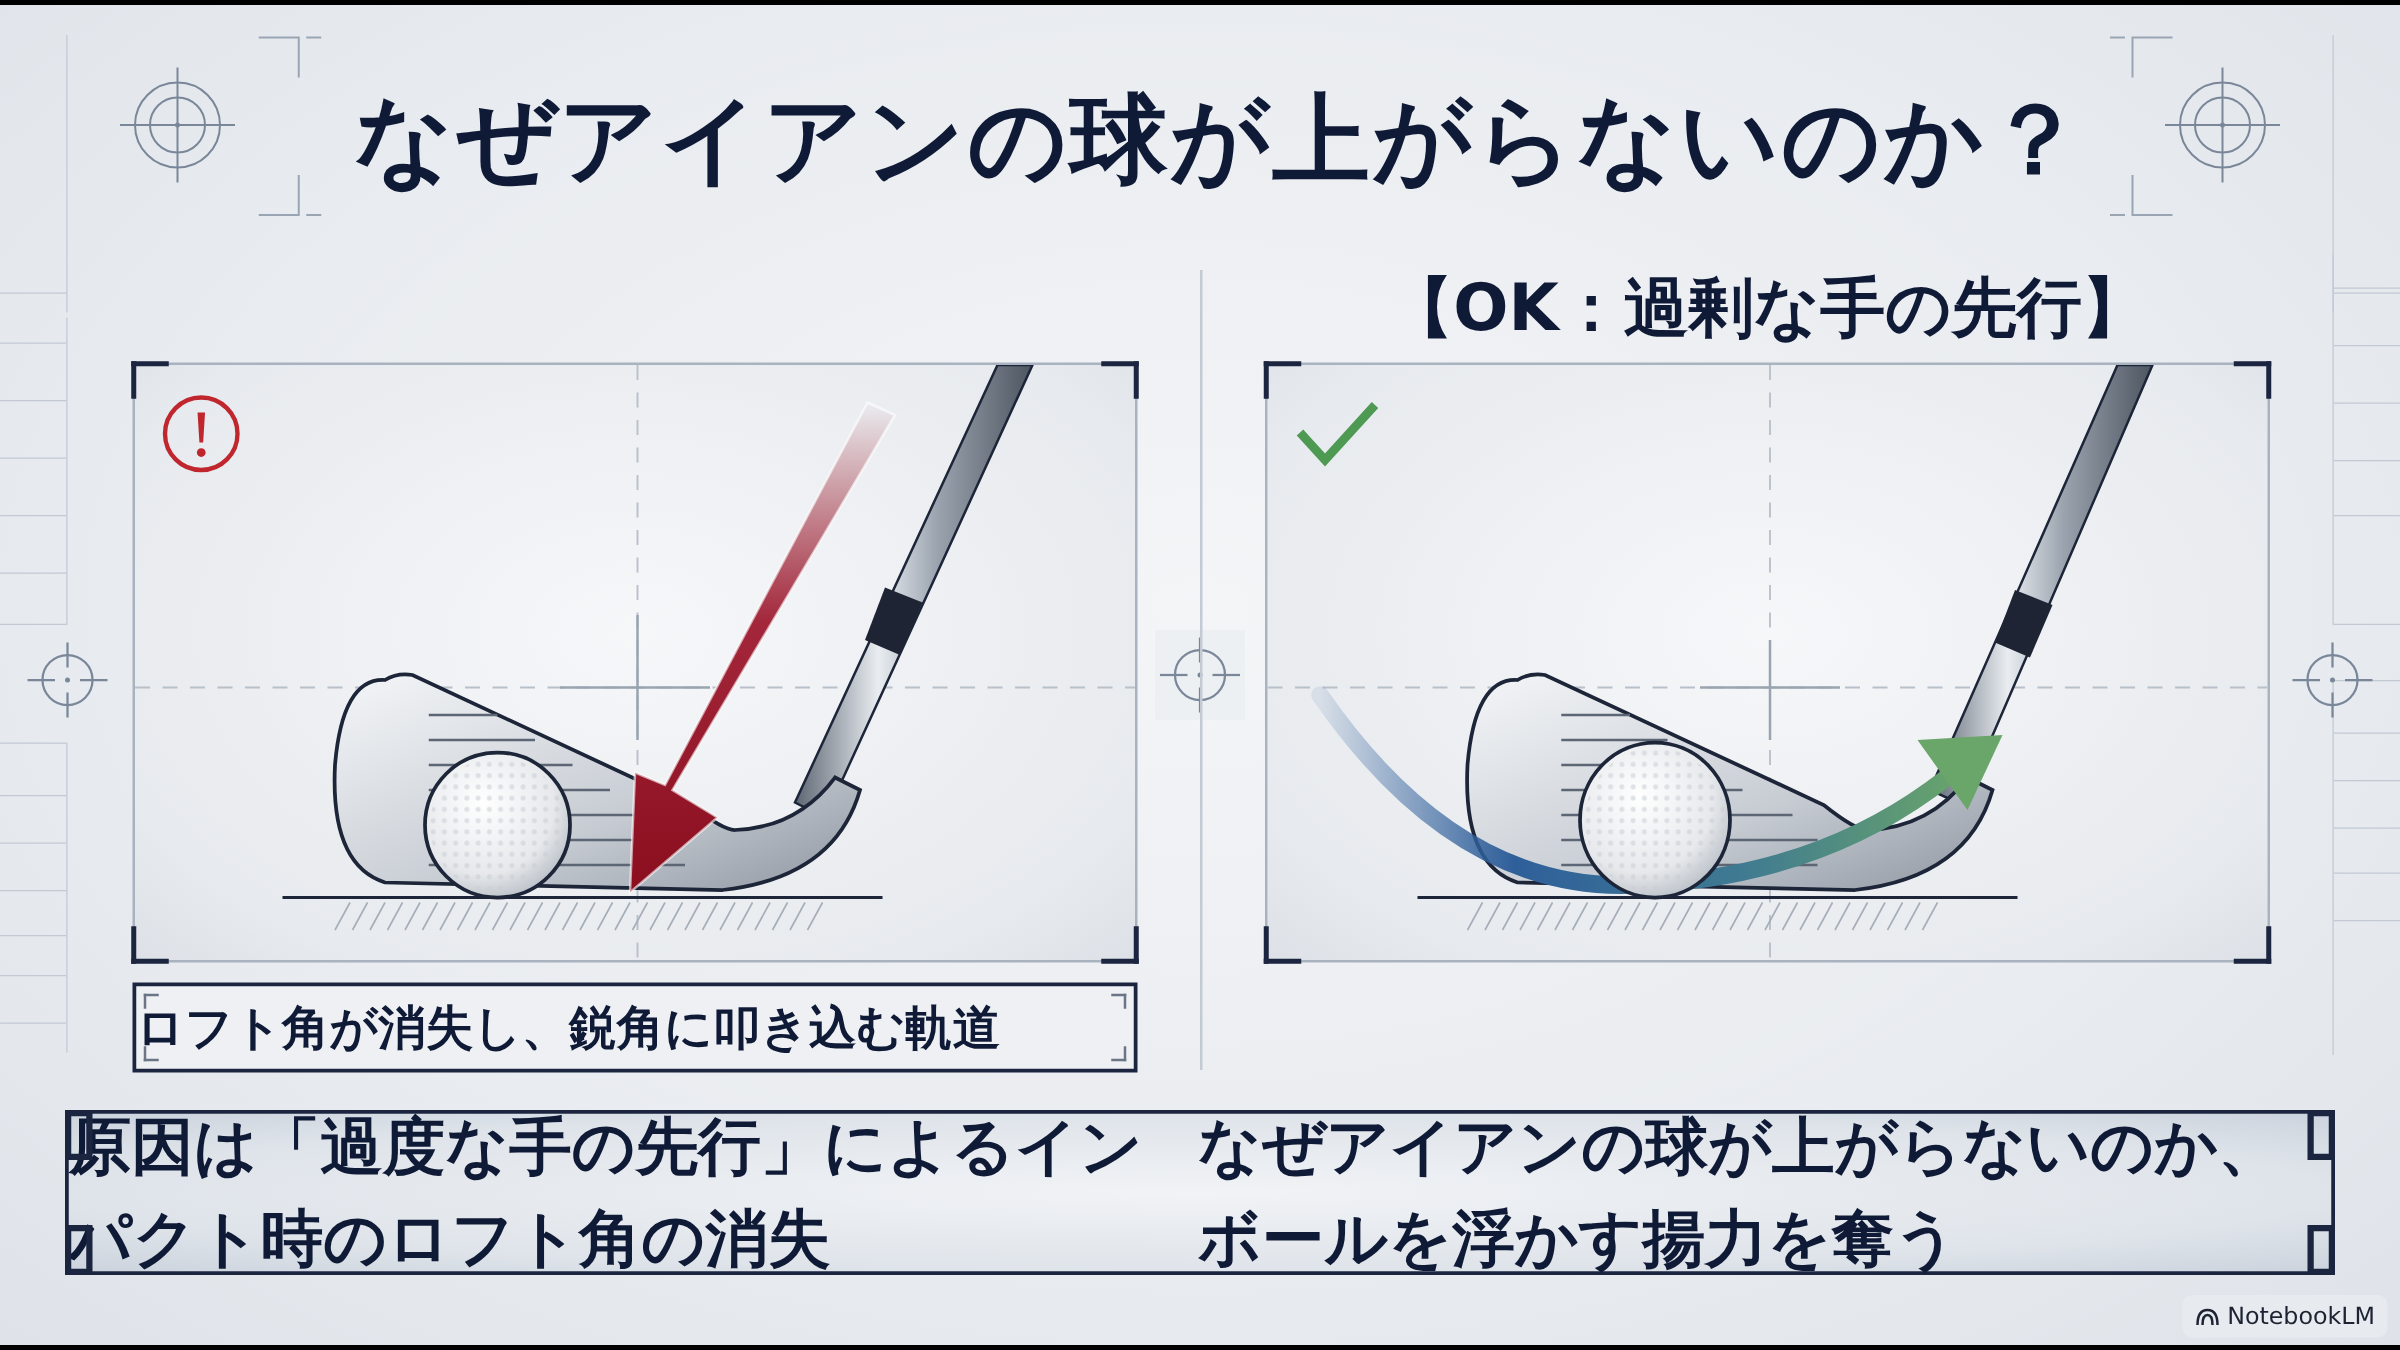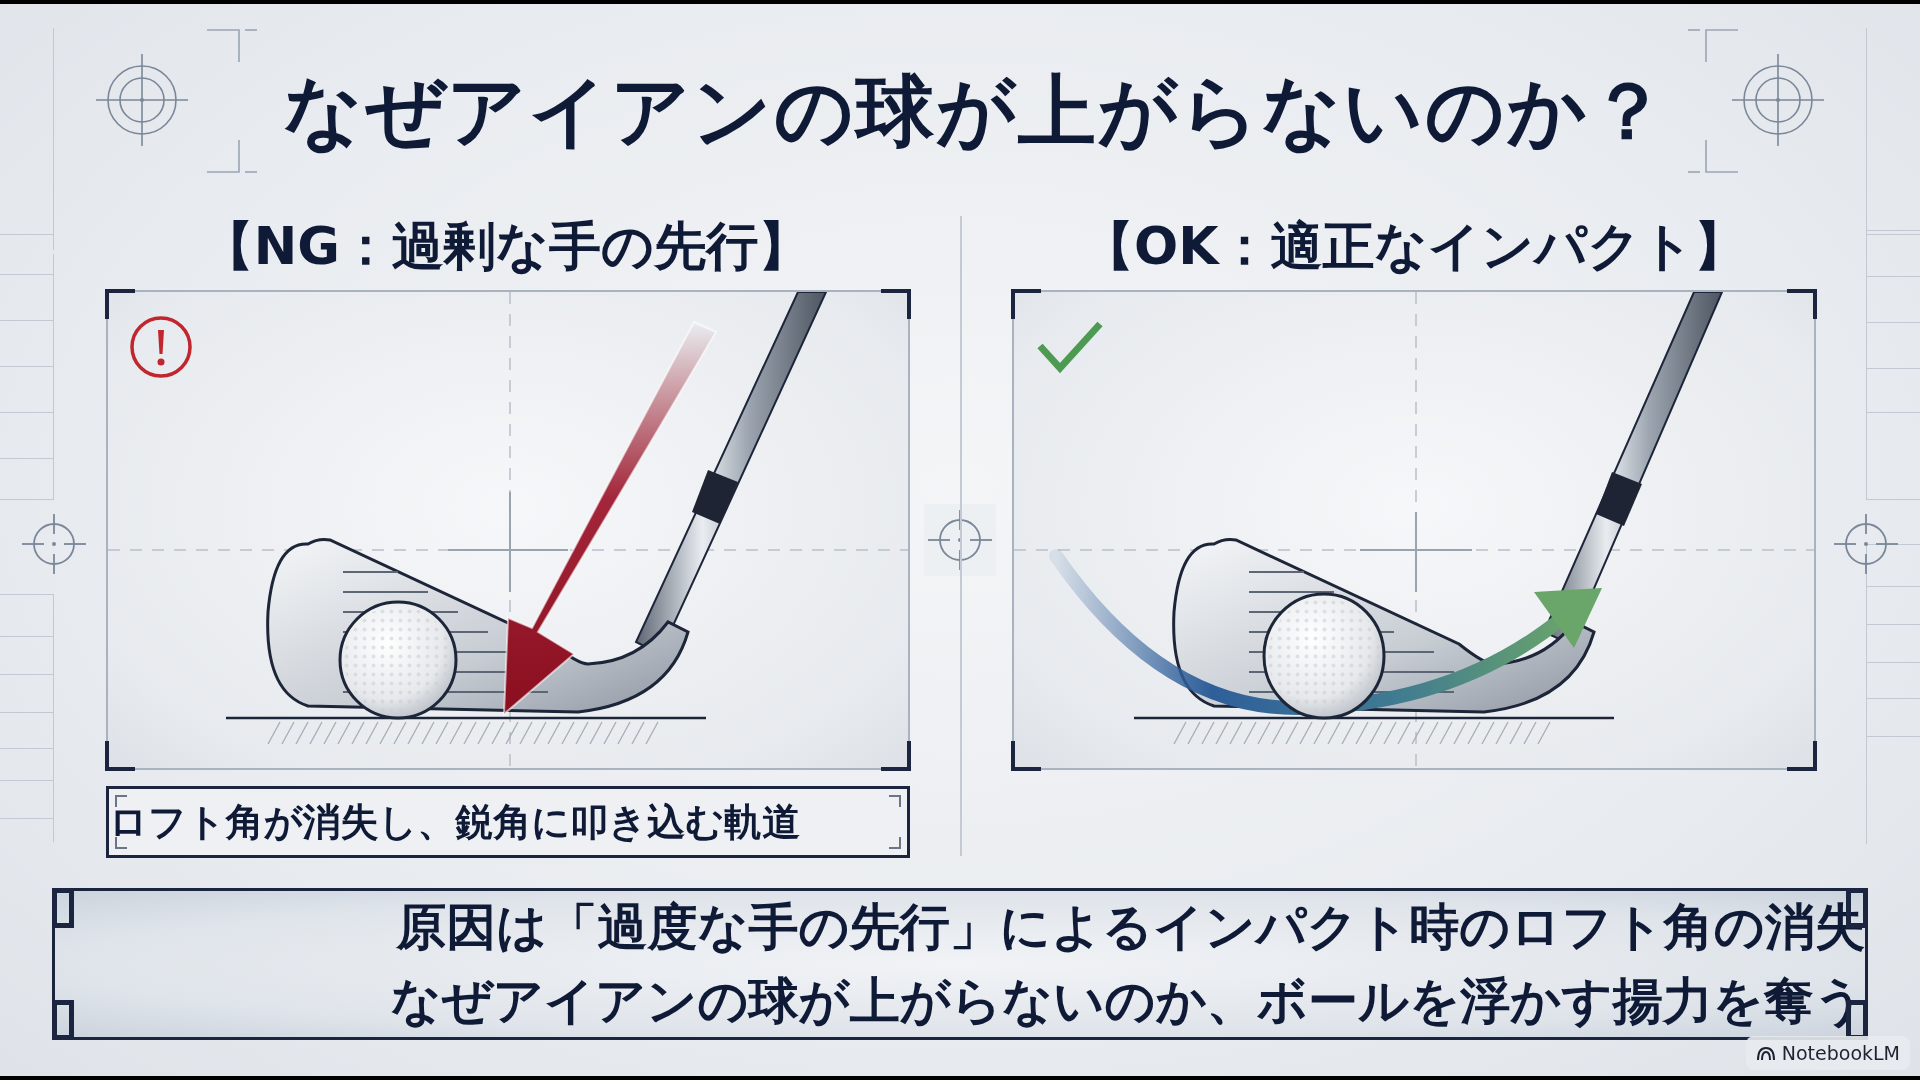"【NG：過剰な手の先行】" div.panel-heading { html: <div>【NG：過剰な手の先行】</div> -> none }
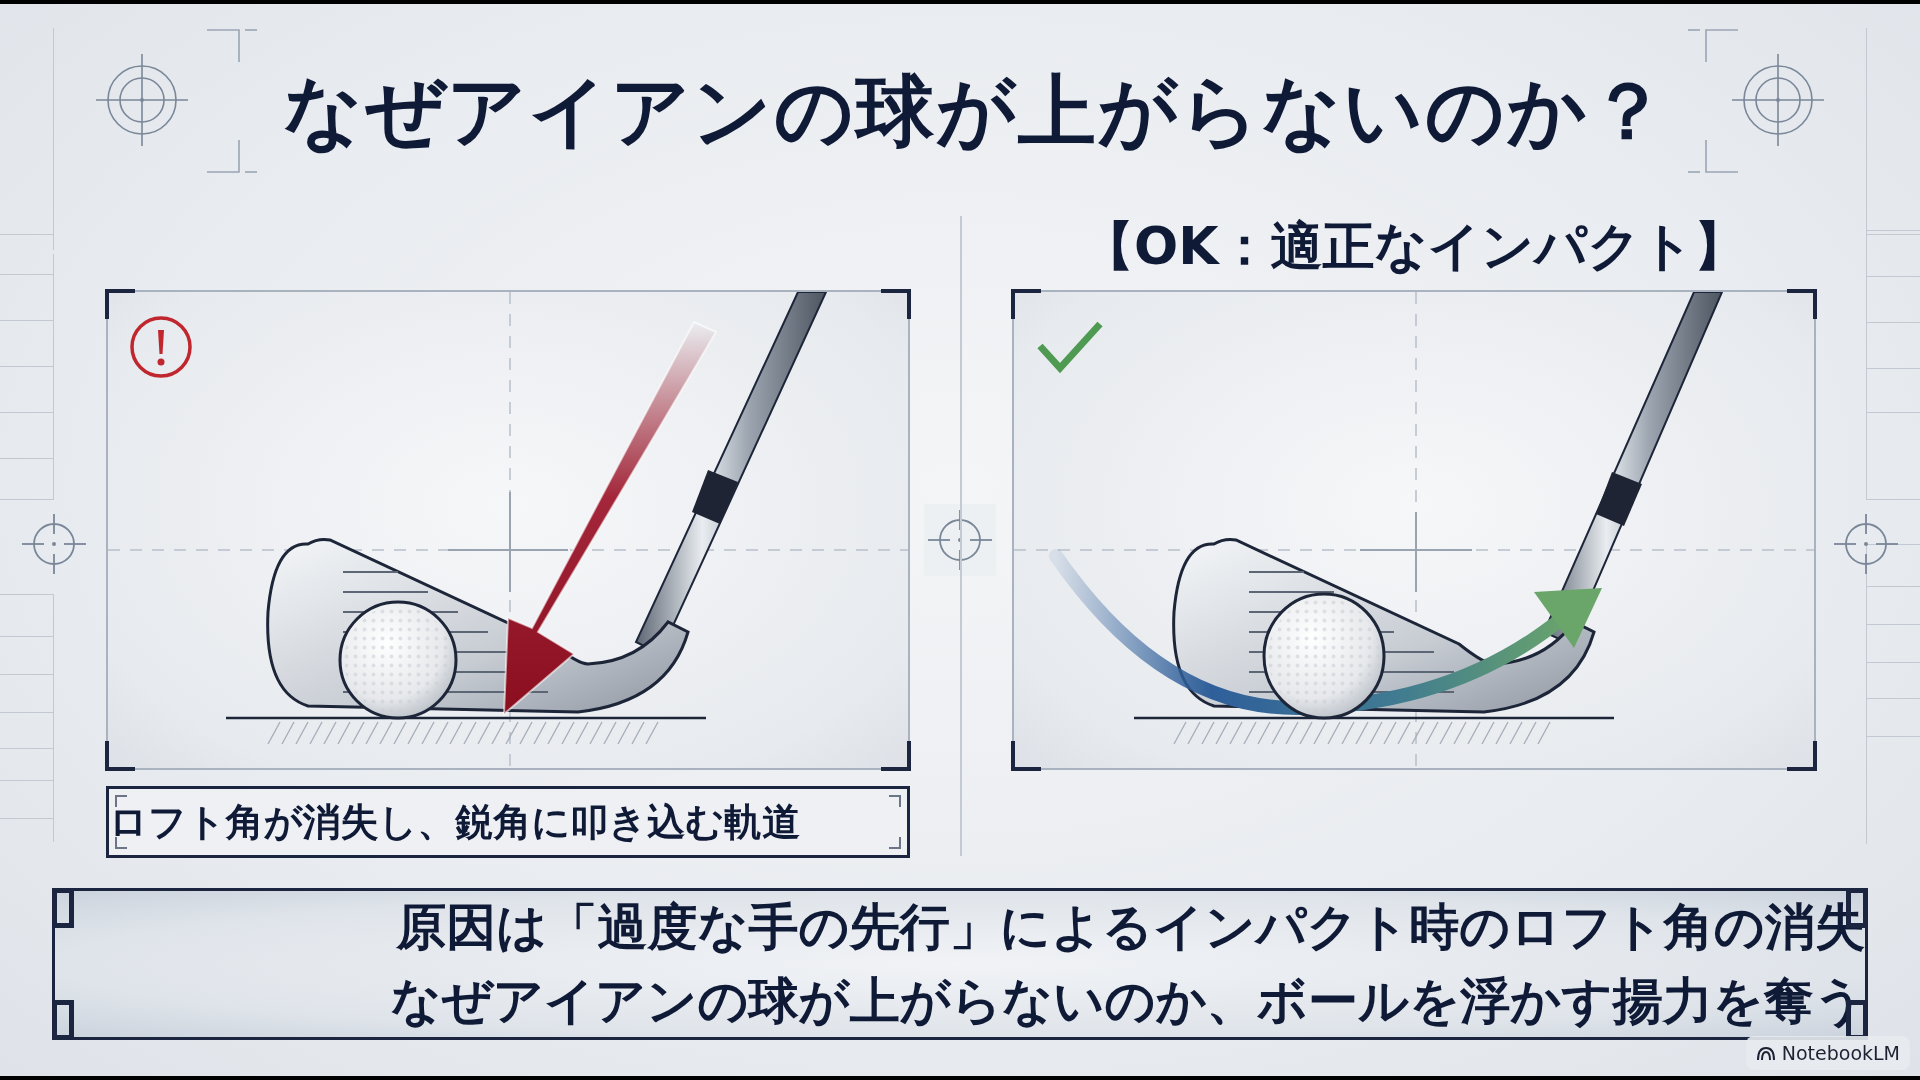"【OK：適正なインパクト】" div.panel-heading { text: 適正なインパクト -> 過剰な手の先行 }
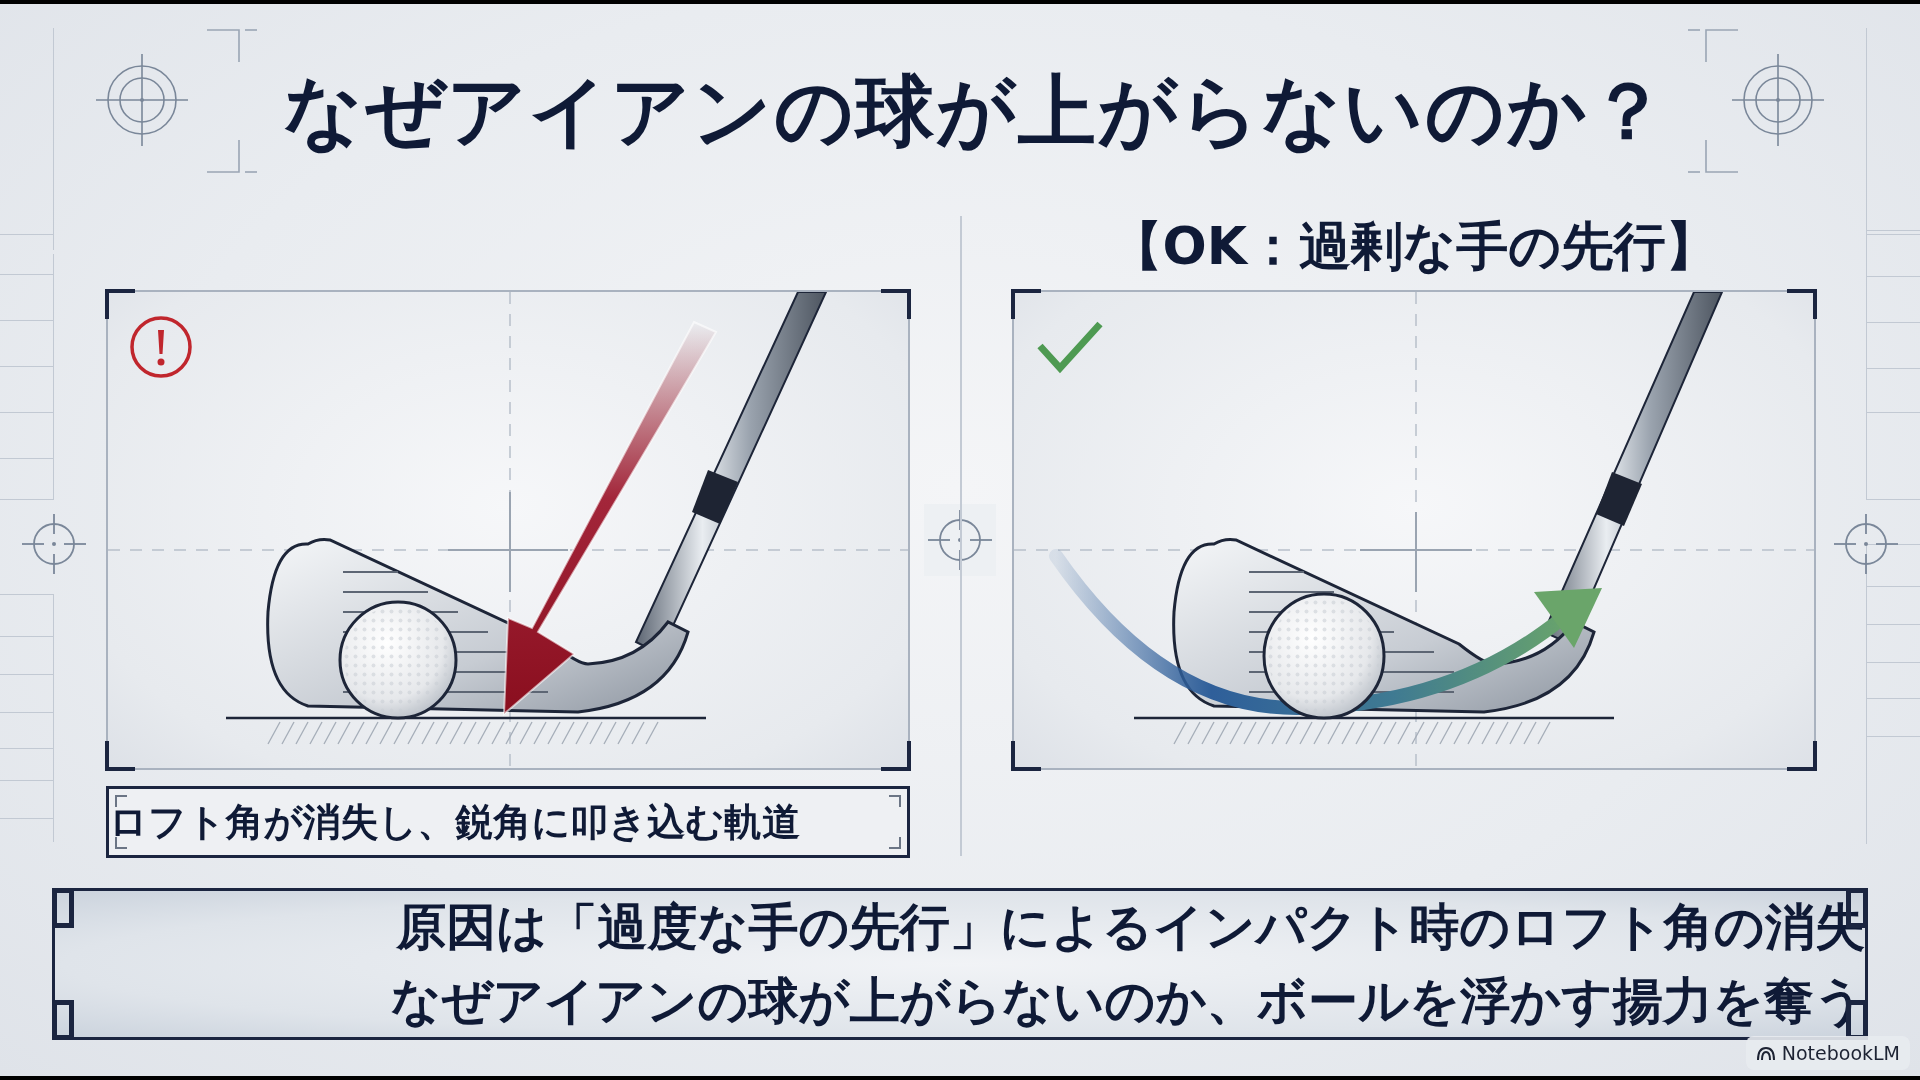"原因は「過度な手の先行」によるインパクト時のロフト角の消失" .summary { align-items: flex-end -> center; flex-direction: column -> row; height: 152px -> 132px }
